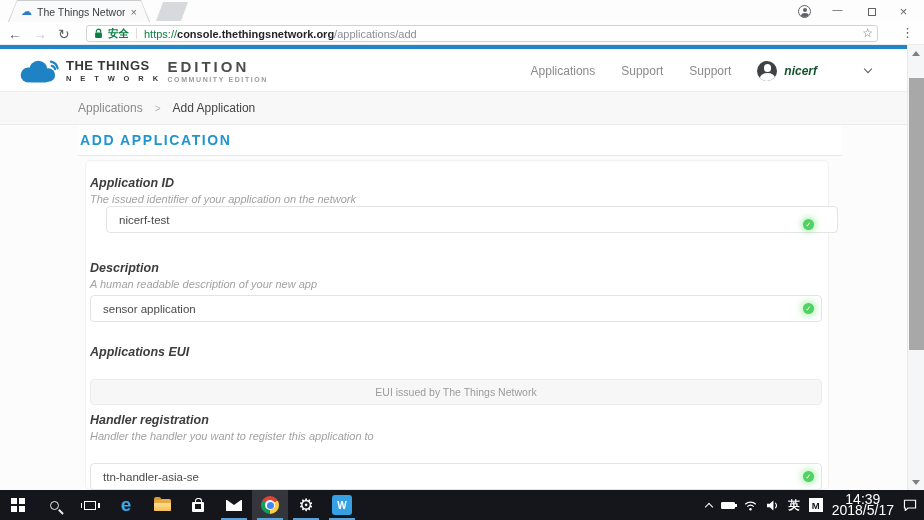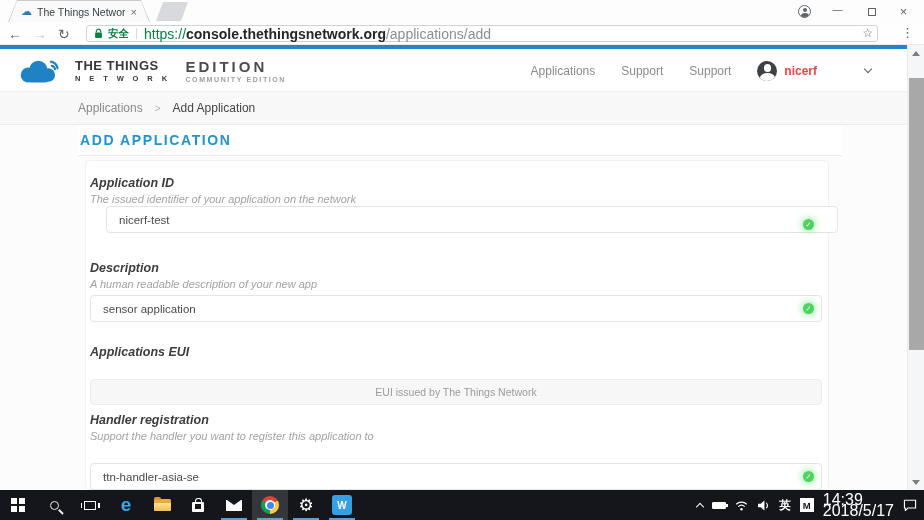"https://console.thethingsnetwork.org/app" .url { font-size: 14px -> 11px }
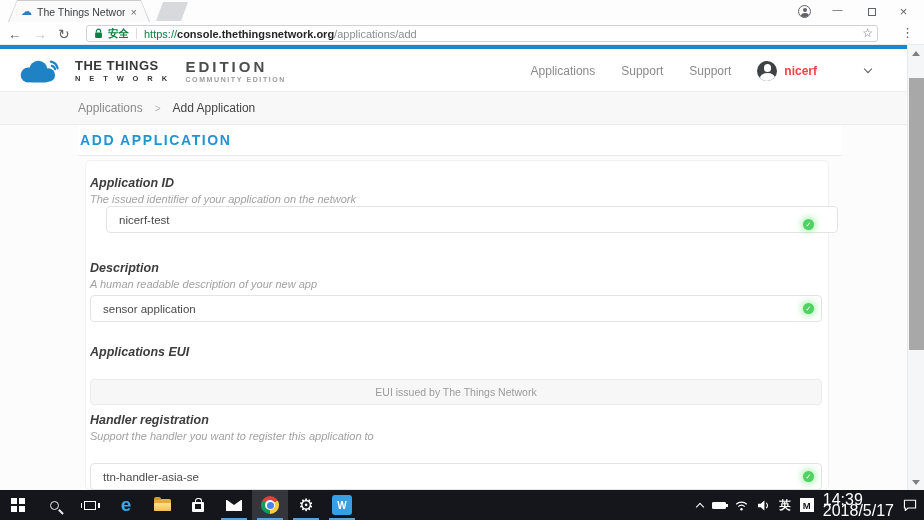"THE THINGS" .brand { gap: 9px -> none }
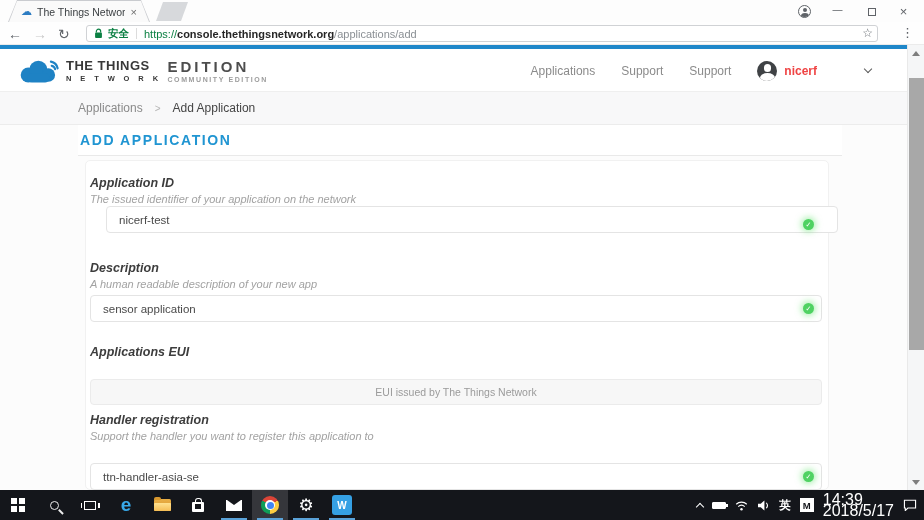"nicerf" .username { color: #ef4444 -> #14532d; font-style: none -> italic }
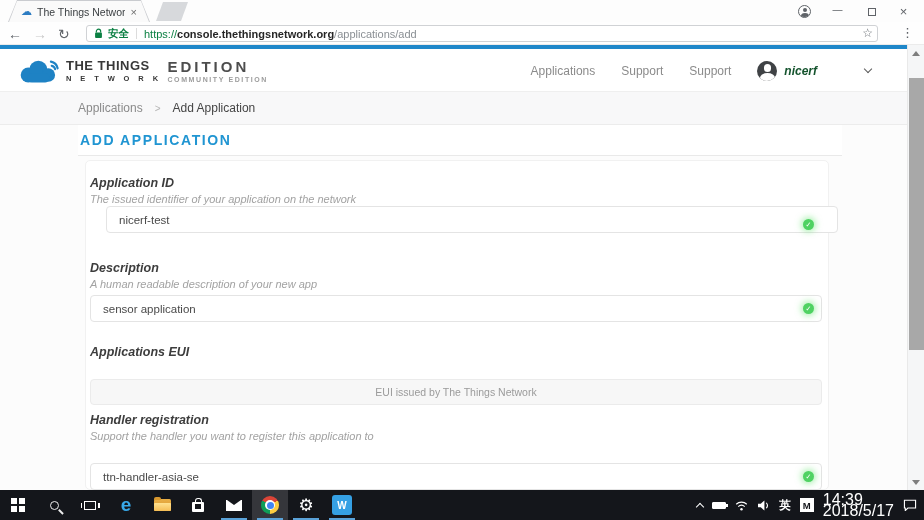"Support the handler you want" div.f-help { text: Support -> Handler }
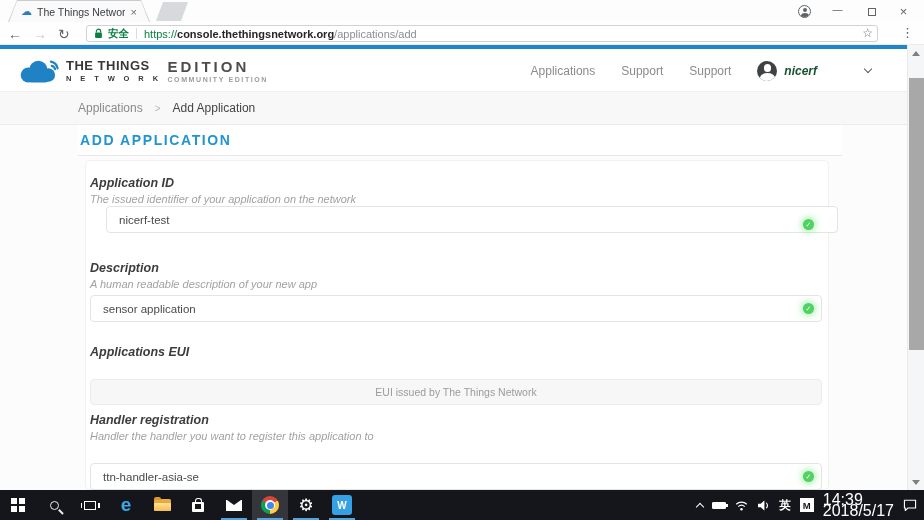"14:39" .clock { font-size: 16px -> 14px; text-align: left -> center }
